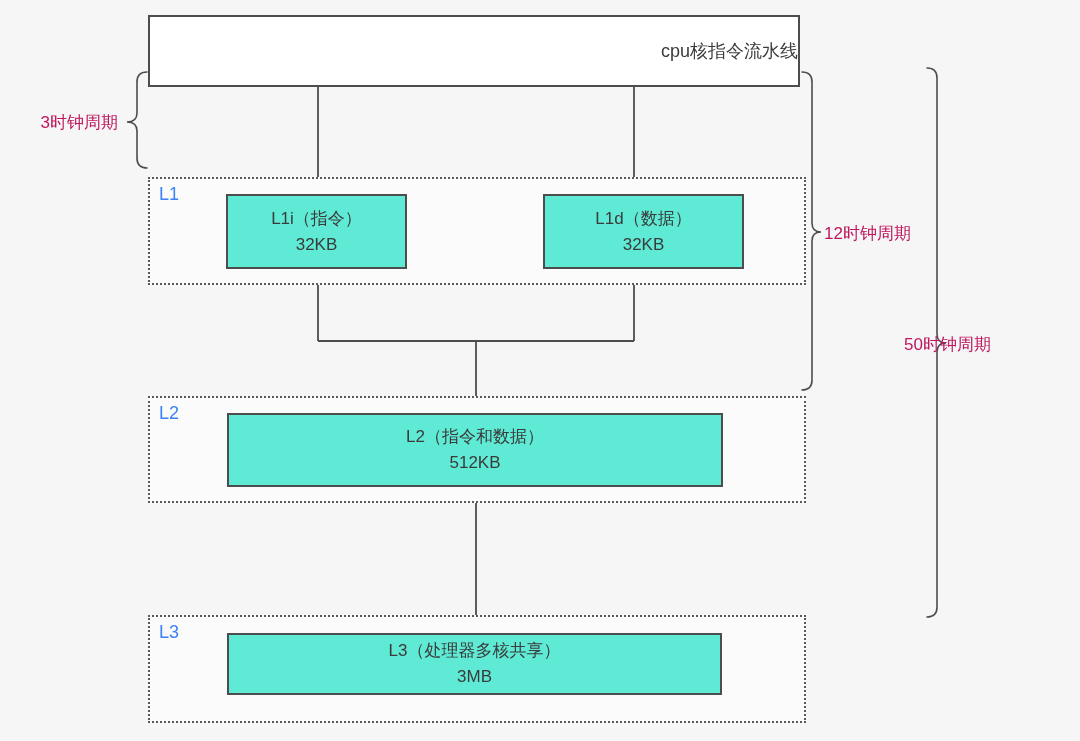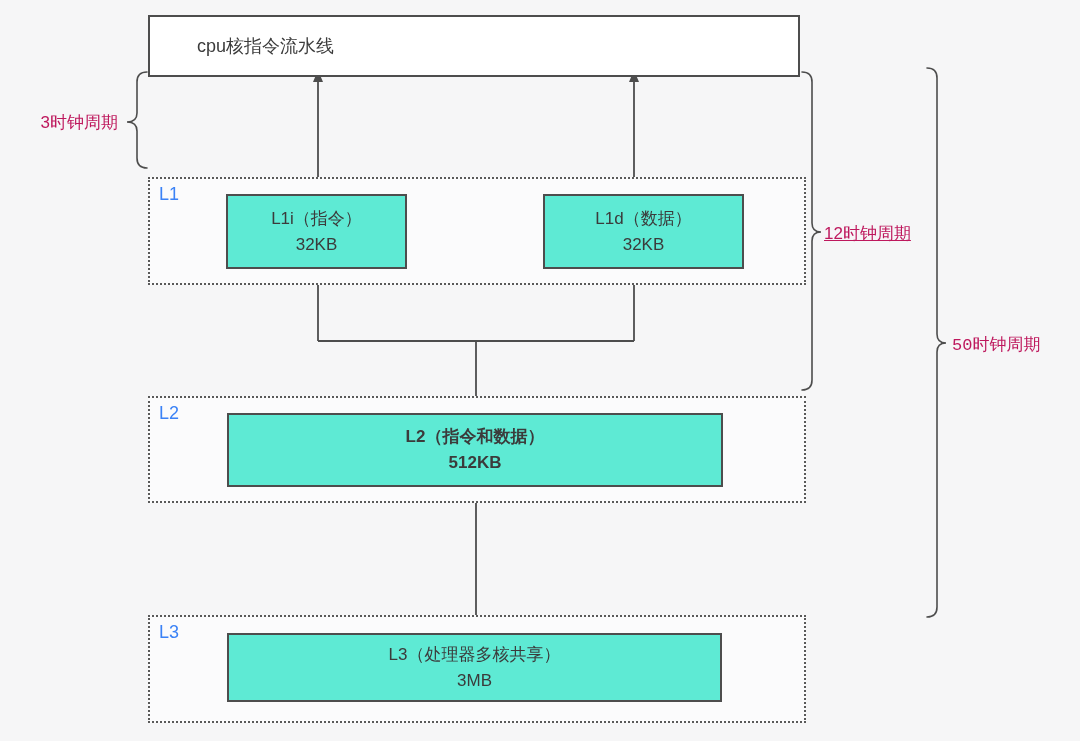"cpu核指令流水线" .cpu-box { height: 62px -> 72px; justify-content: flex-start -> flex-end }
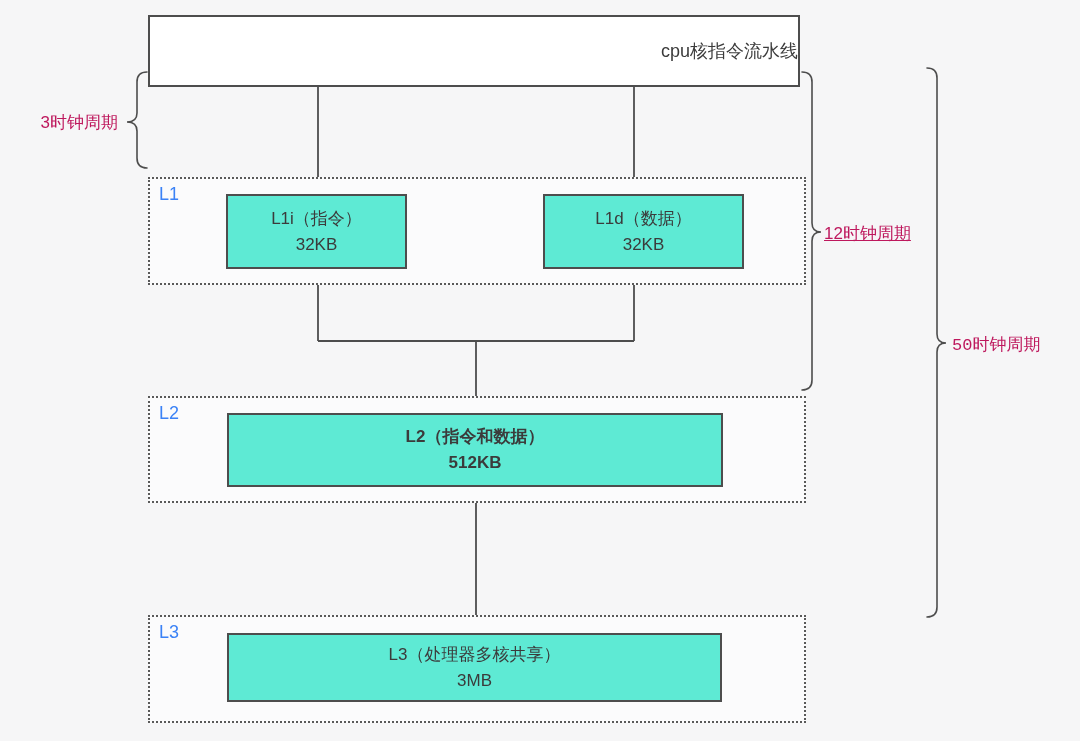"12时钟周期" .label-l2 { text-decoration: underline -> none }
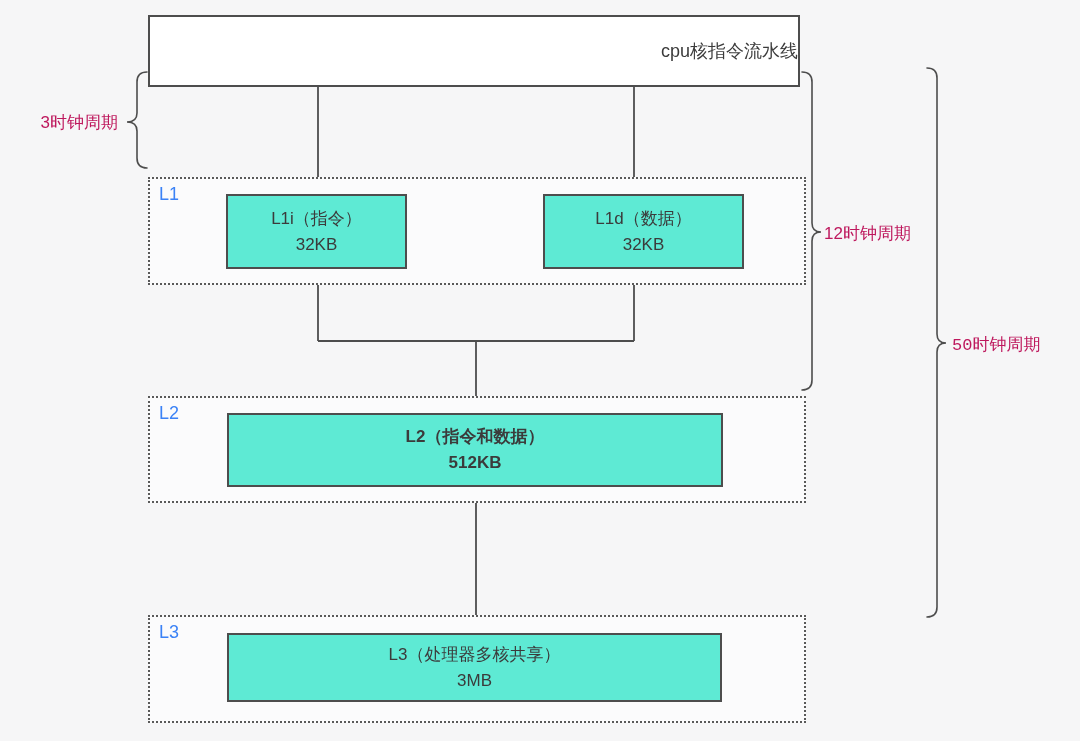"50时钟周期" .label-l3 { font-family: Liberation Mono, monospace -> none; left: 952px -> 904px }
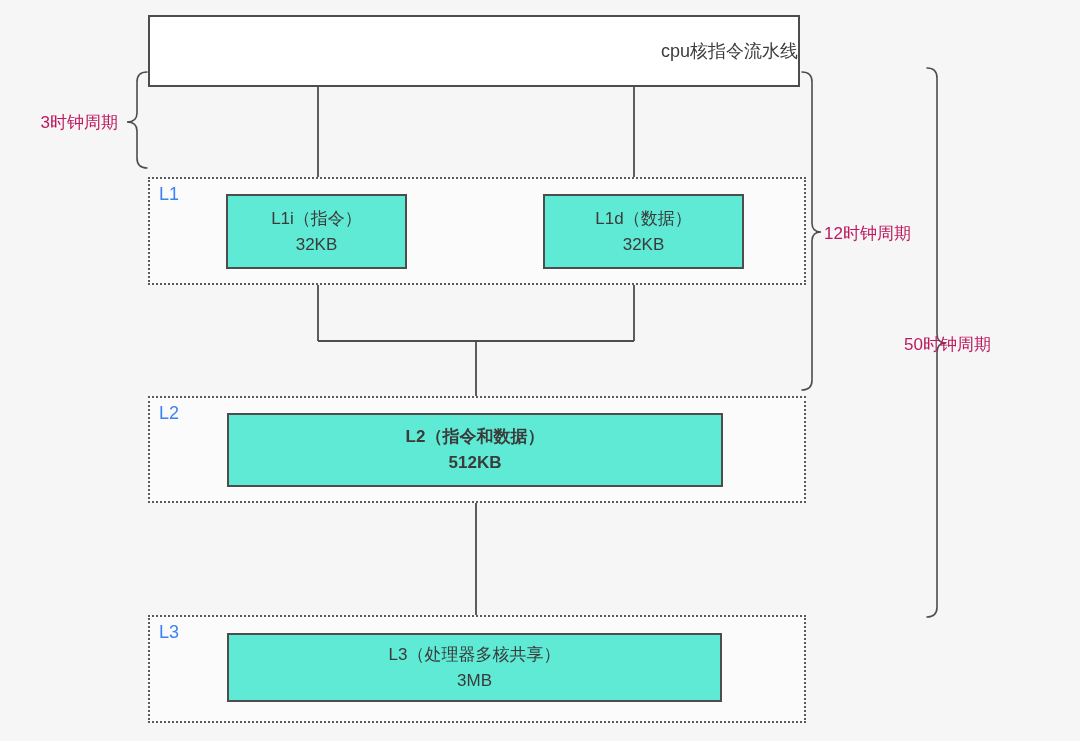"L2（指令和数据）" .box-l2 { font-weight: bold -> none }
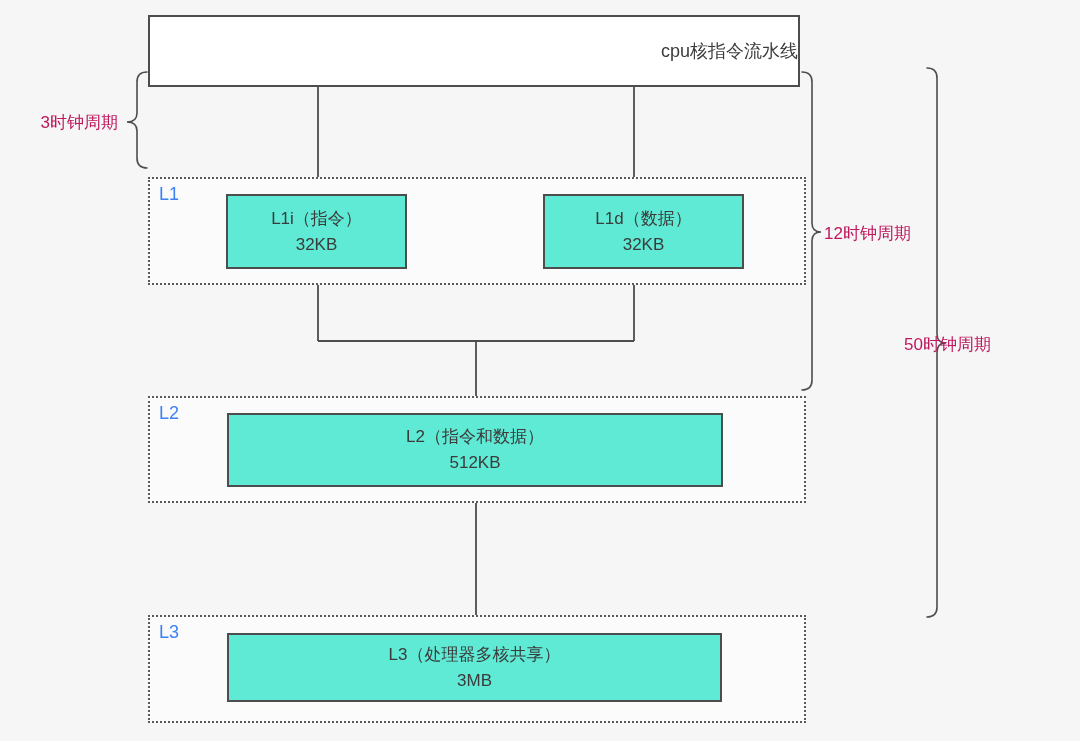"L3（处理器多核共享）" .box-l3 { height: 69px -> 62px }
